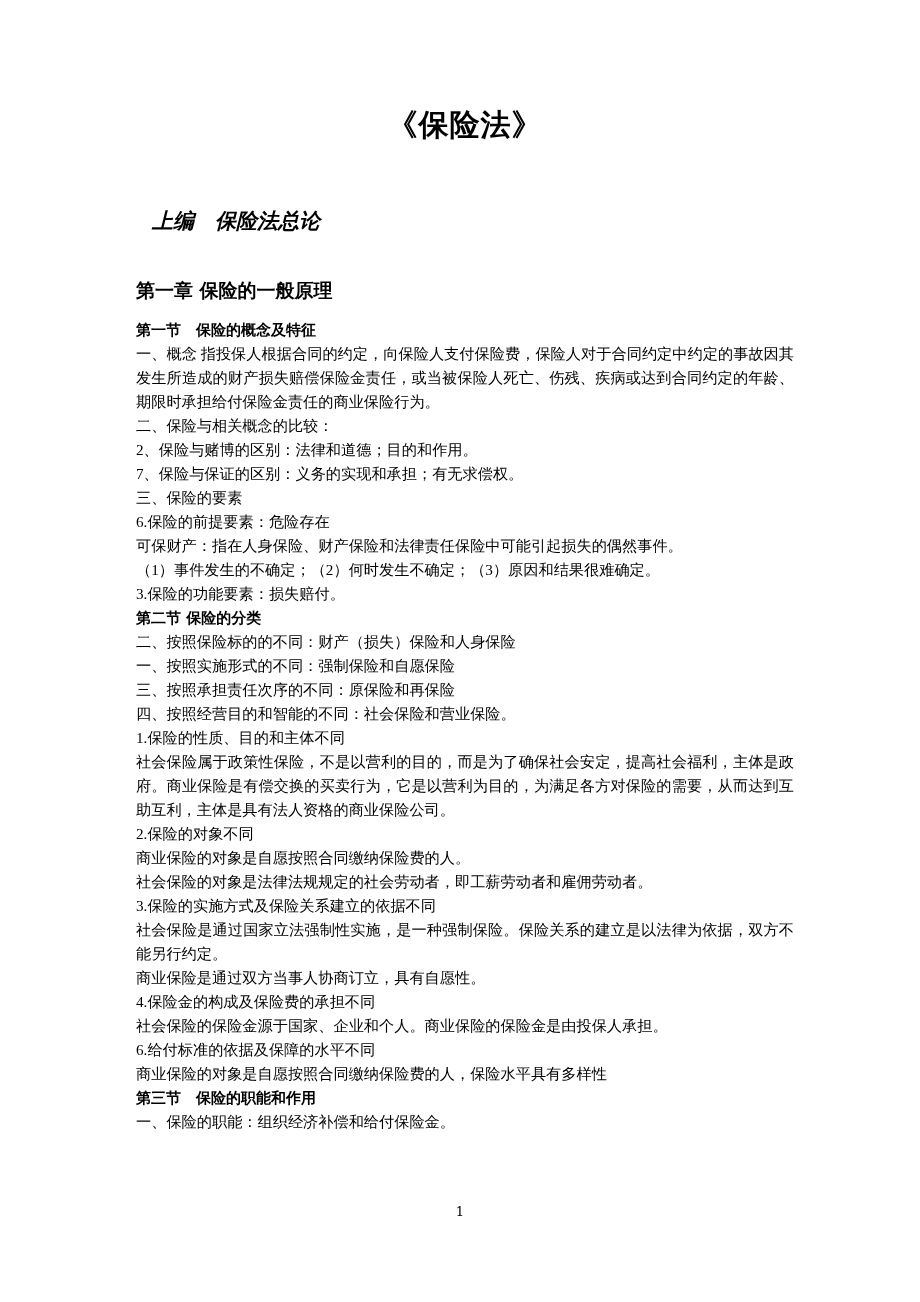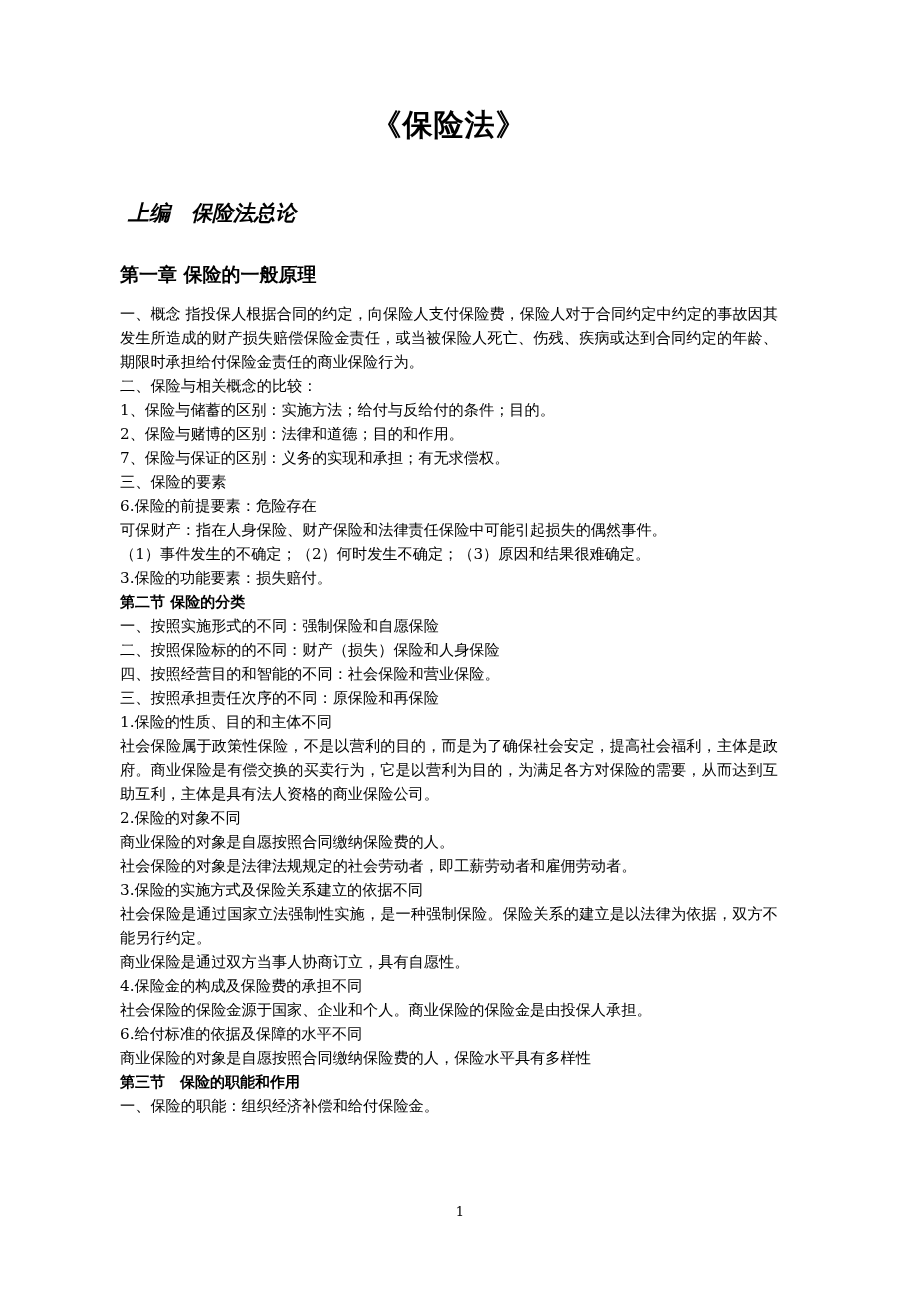"《保险法》" .content { left: 120px -> 136px }
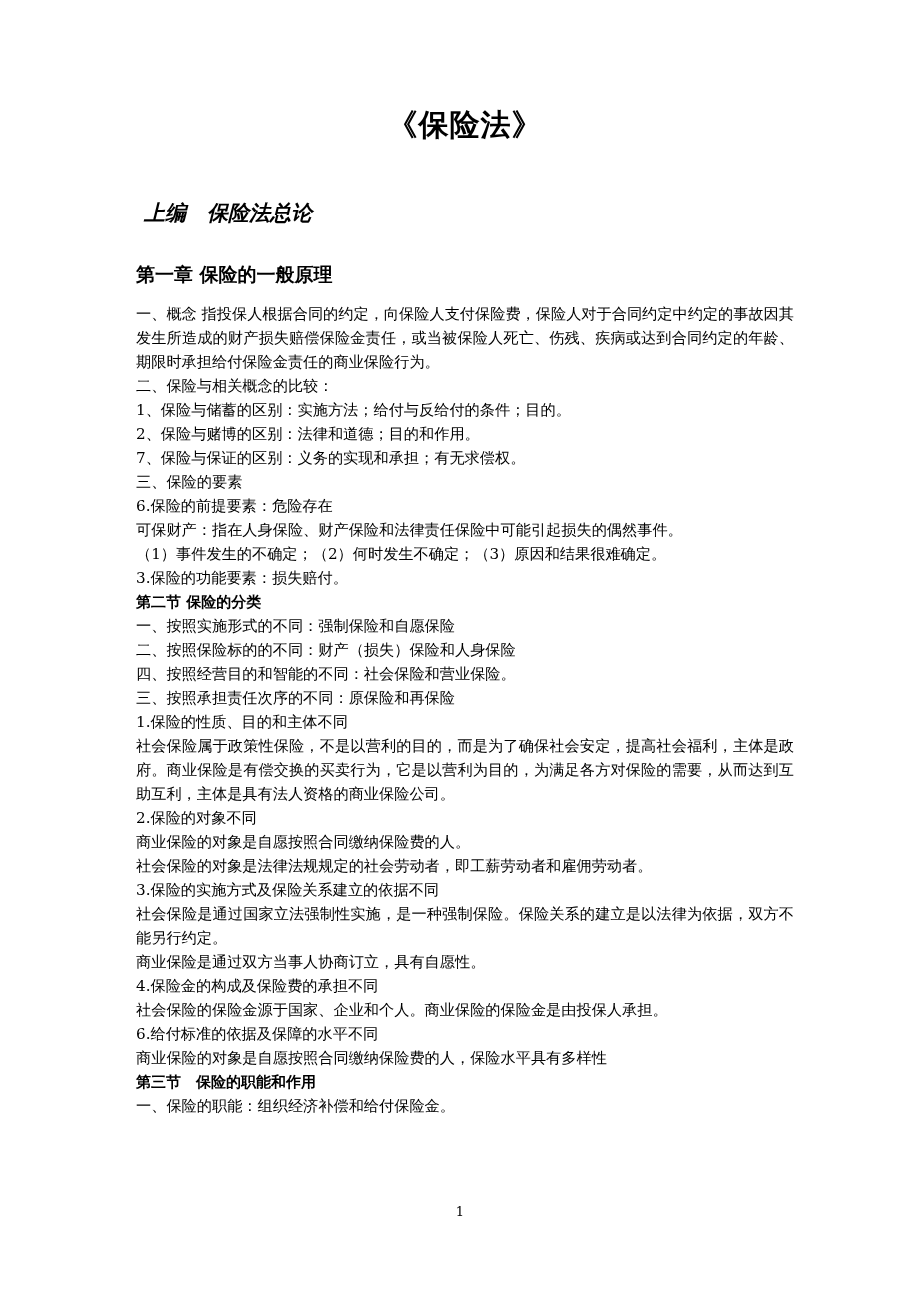"上编 保险法总论" .part-heading { margin: 8px -> 16px }
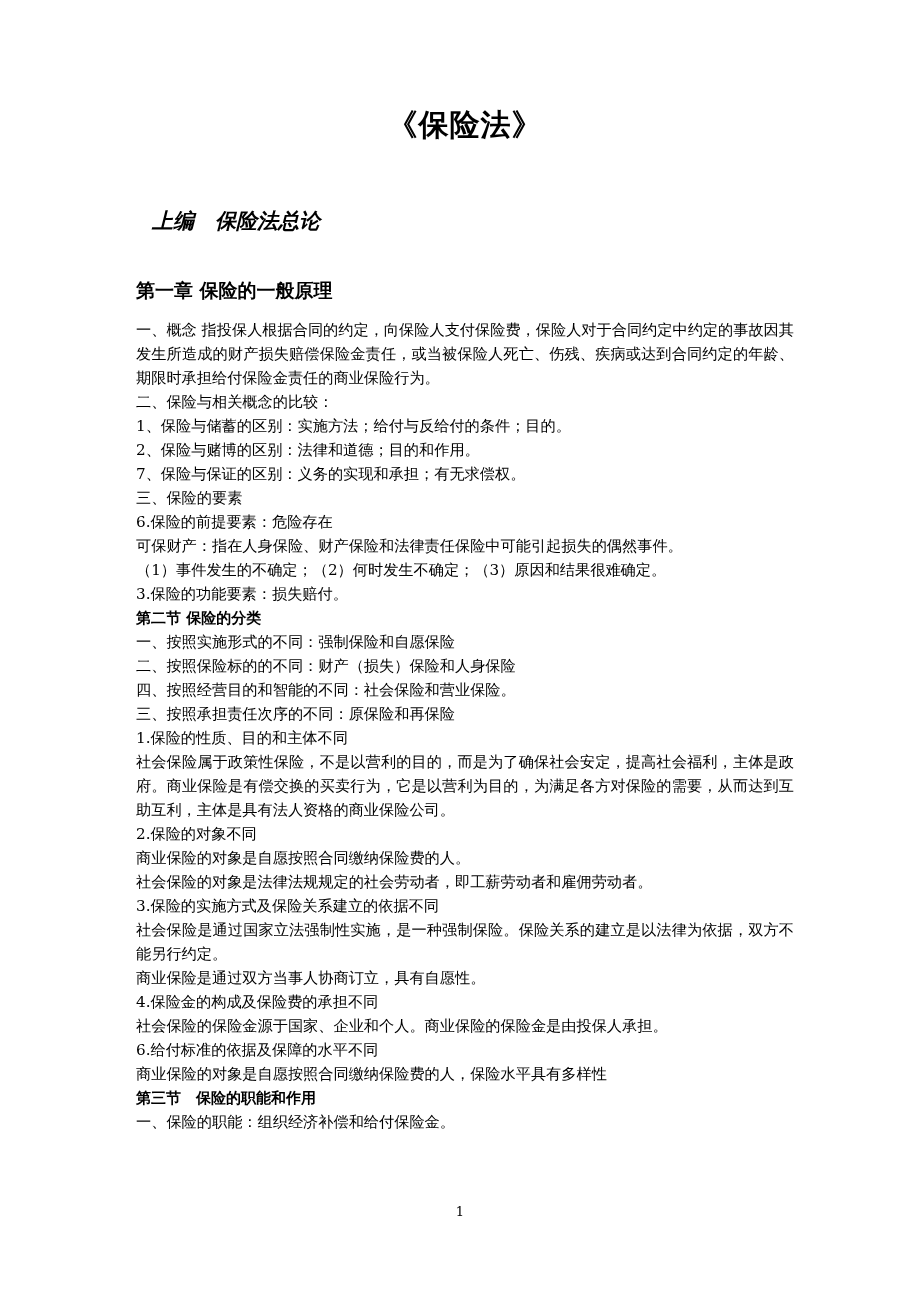"第一节 保险的概念及特征" div.section-heading { html: none -> <div>第一节 保险的概念及特征</div> }
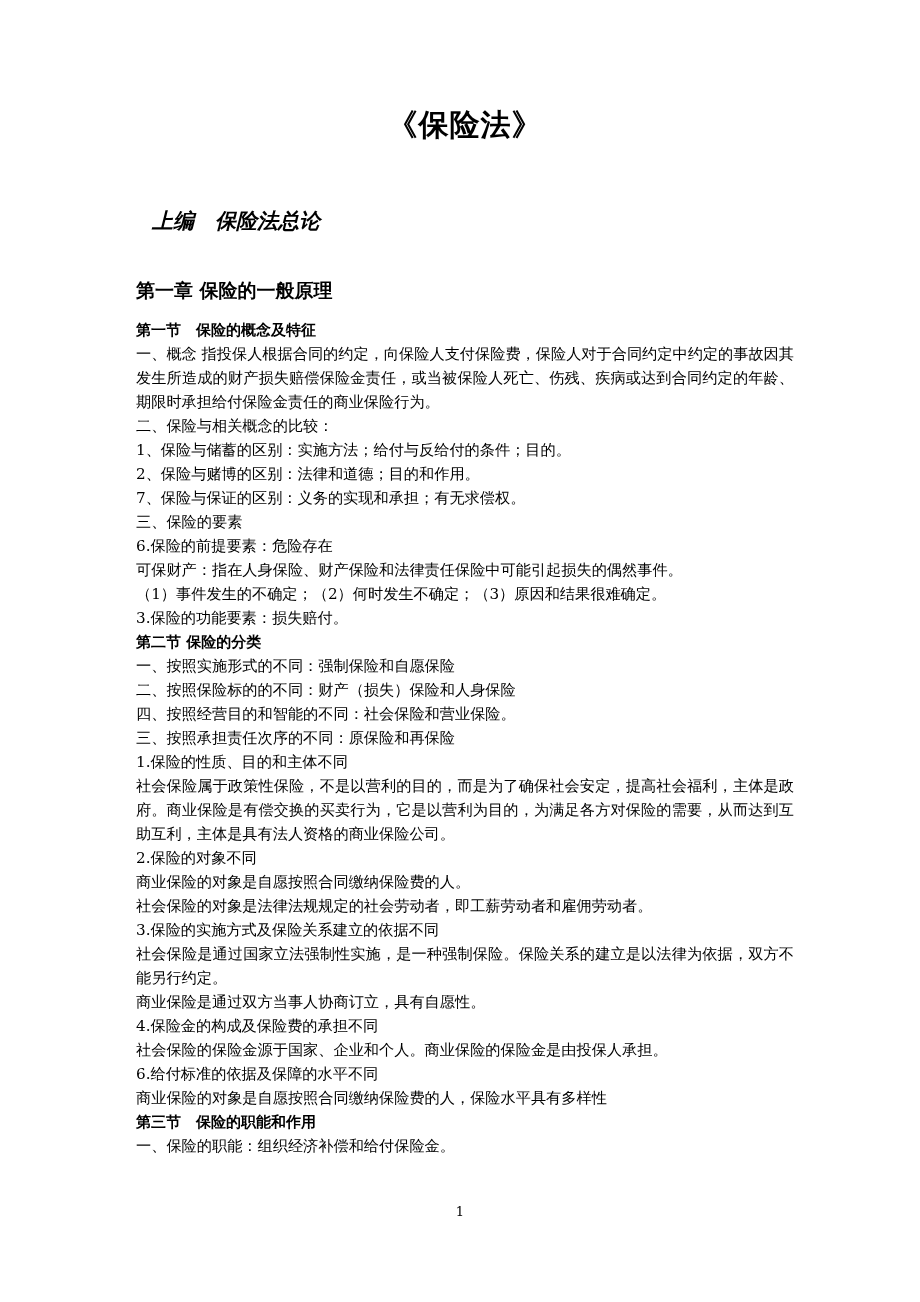"一、概念" .line { font-family: none -> Liberation Serif, serif }
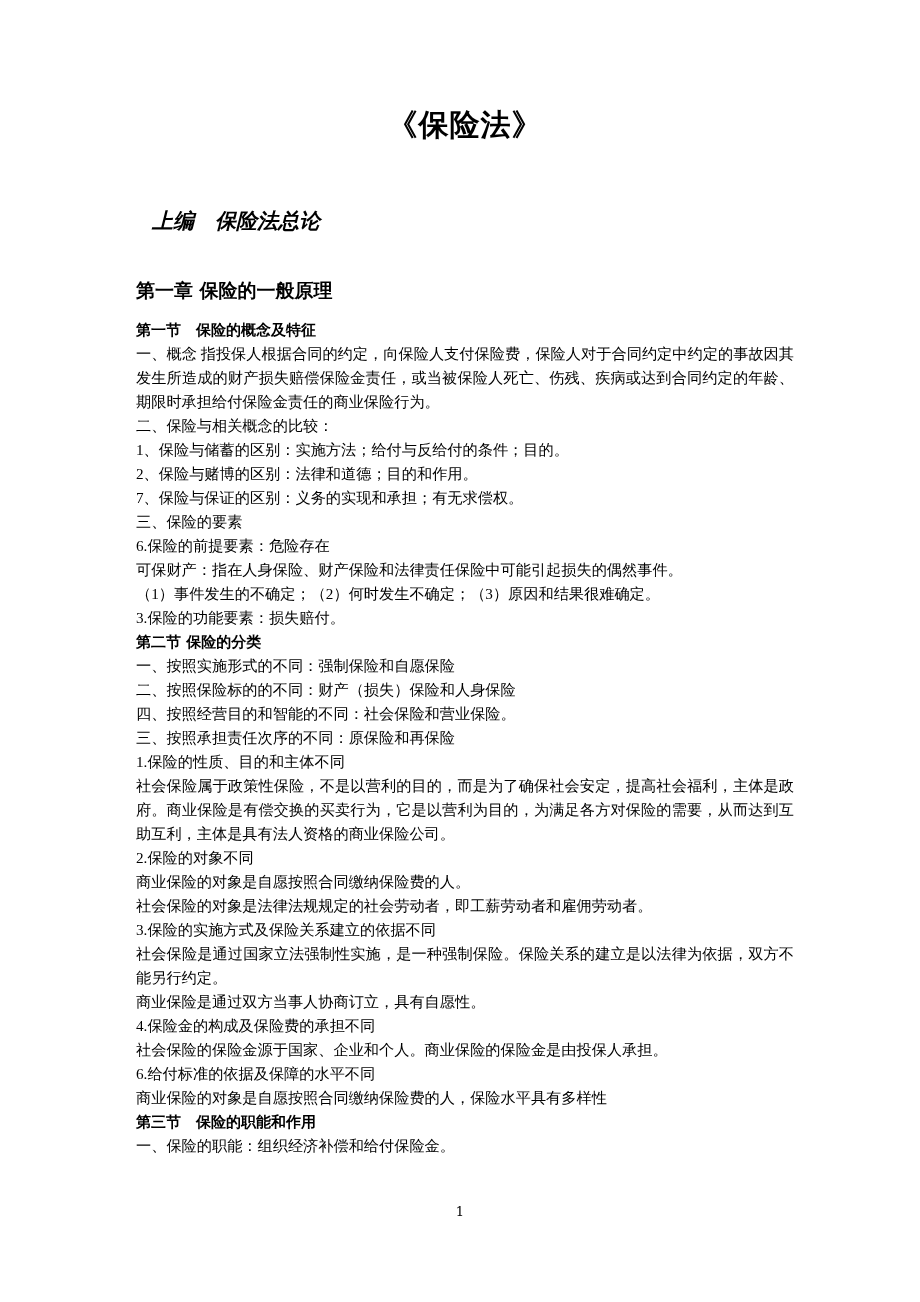"1、保险与储蓄的区别：实施方法；给付与反给付的条件；目的。" p.line { html: <p>1、保险与储蓄的区别：实施方法；给付与反给付的条件；目的。</p> -> none }
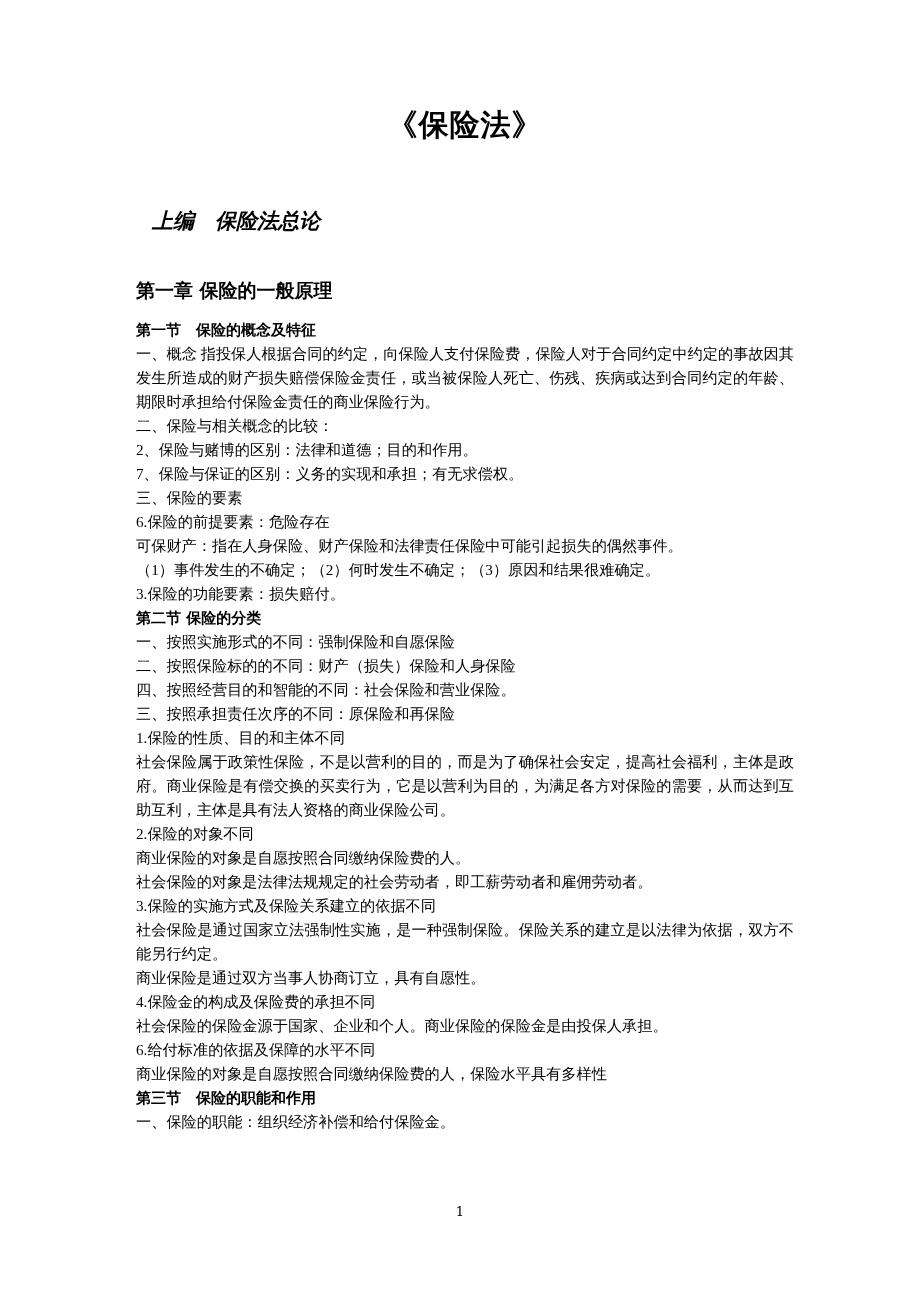"一、按照实施形式的不同：强制保险和自愿保险" p.line { order: before "二、按照保险标的的不同：财产（损失）保险和人身保险" -> after "二、按照保险标的的不同：财产（损失）保险和人身保险" }
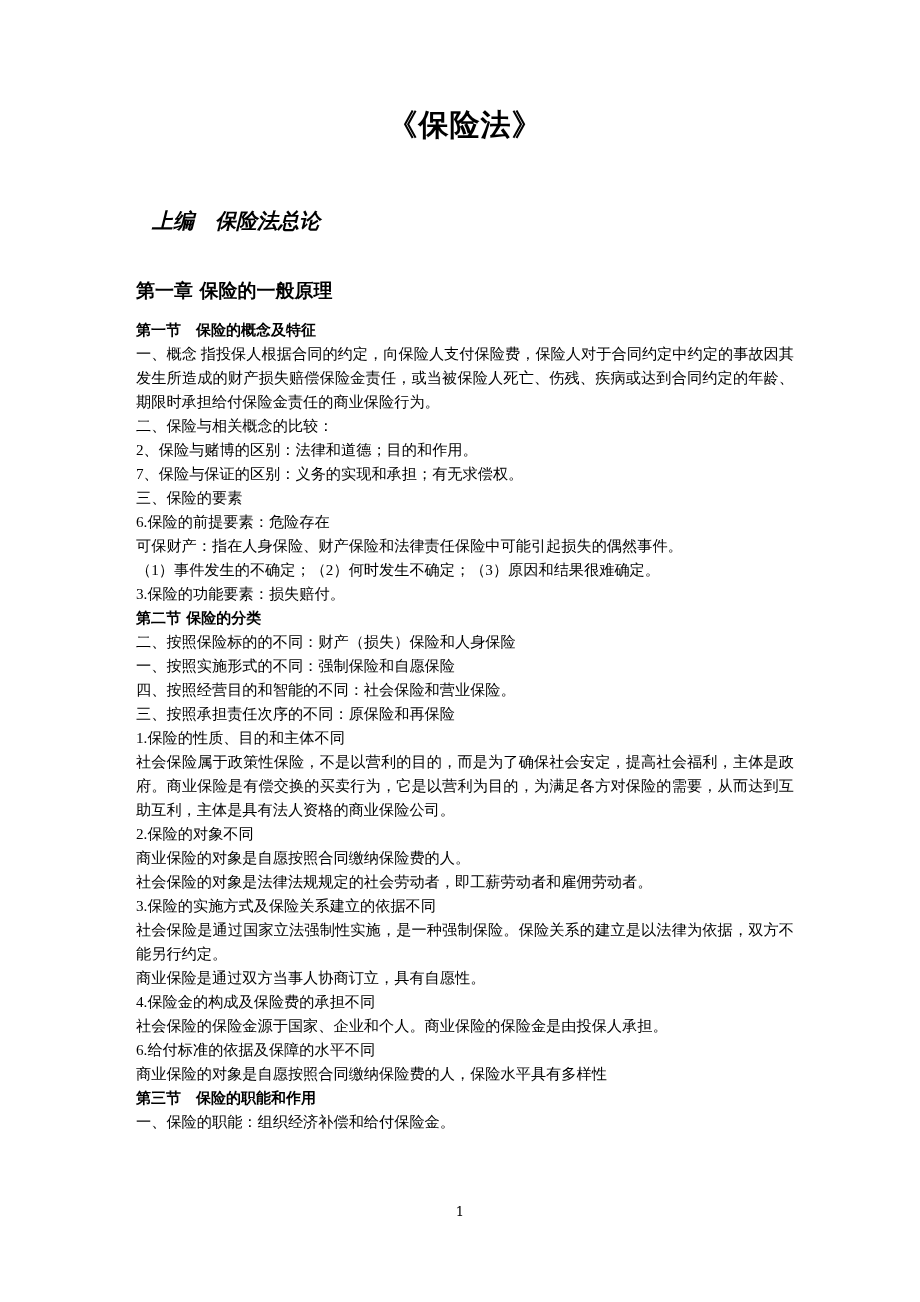"四、按照经营目的和智能的不同：社会保险和营业保险。" p.line { order: before "三、按照承担责任次序的不同：原保险和再保险" -> after "三、按照承担责任次序的不同：原保险和再保险" }
